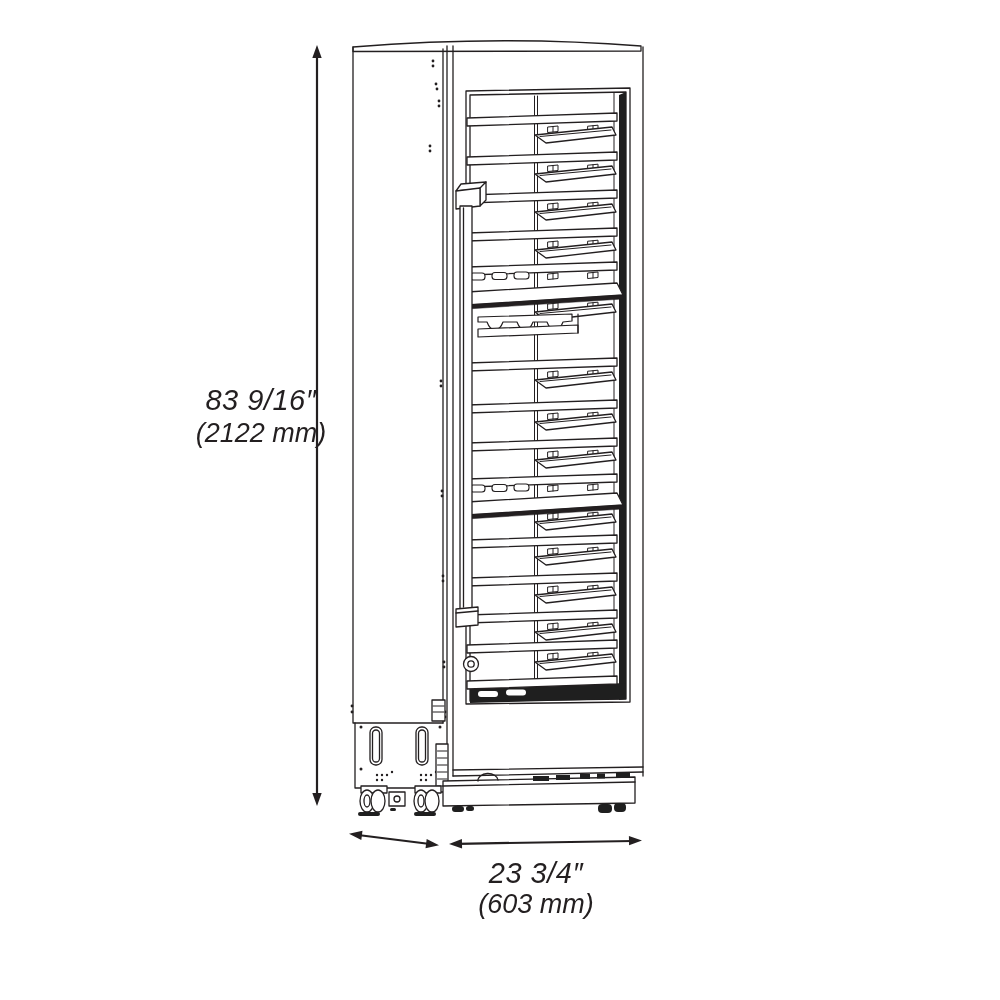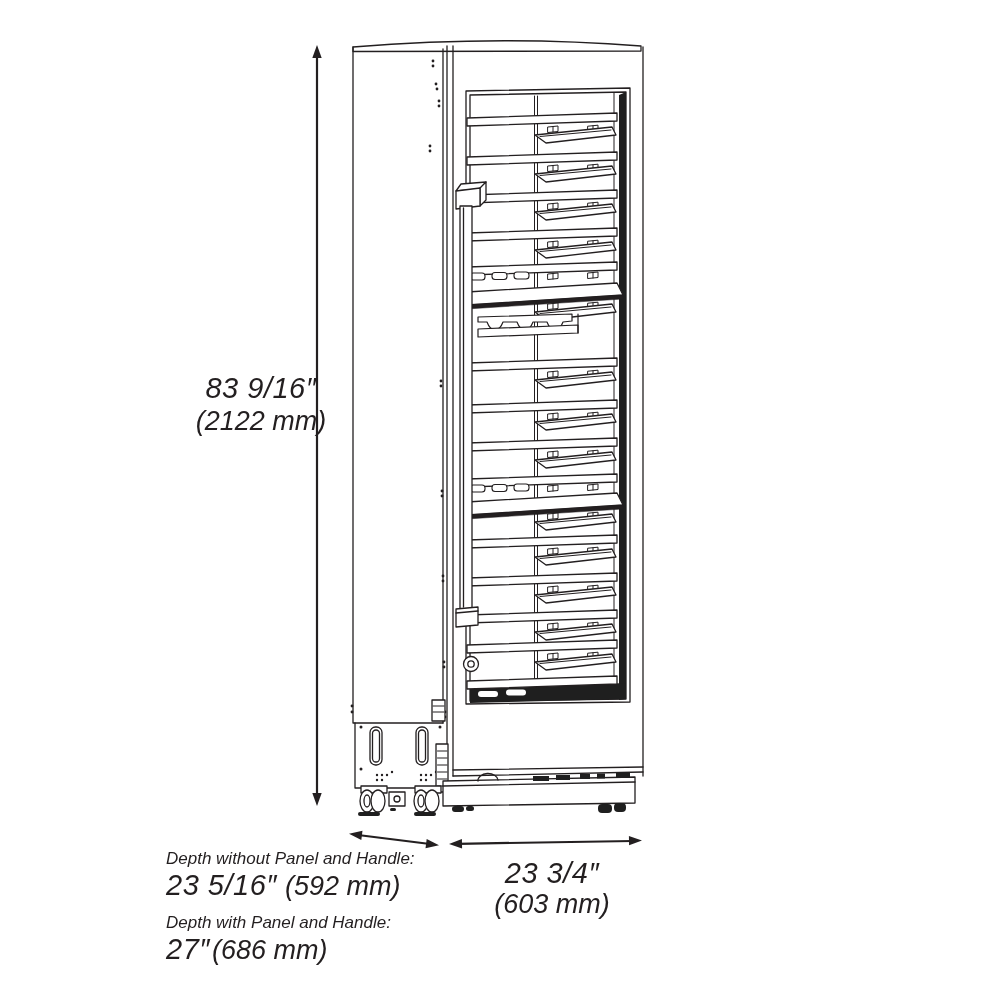"83 9/16″" div.label { top: 372px -> 384px }
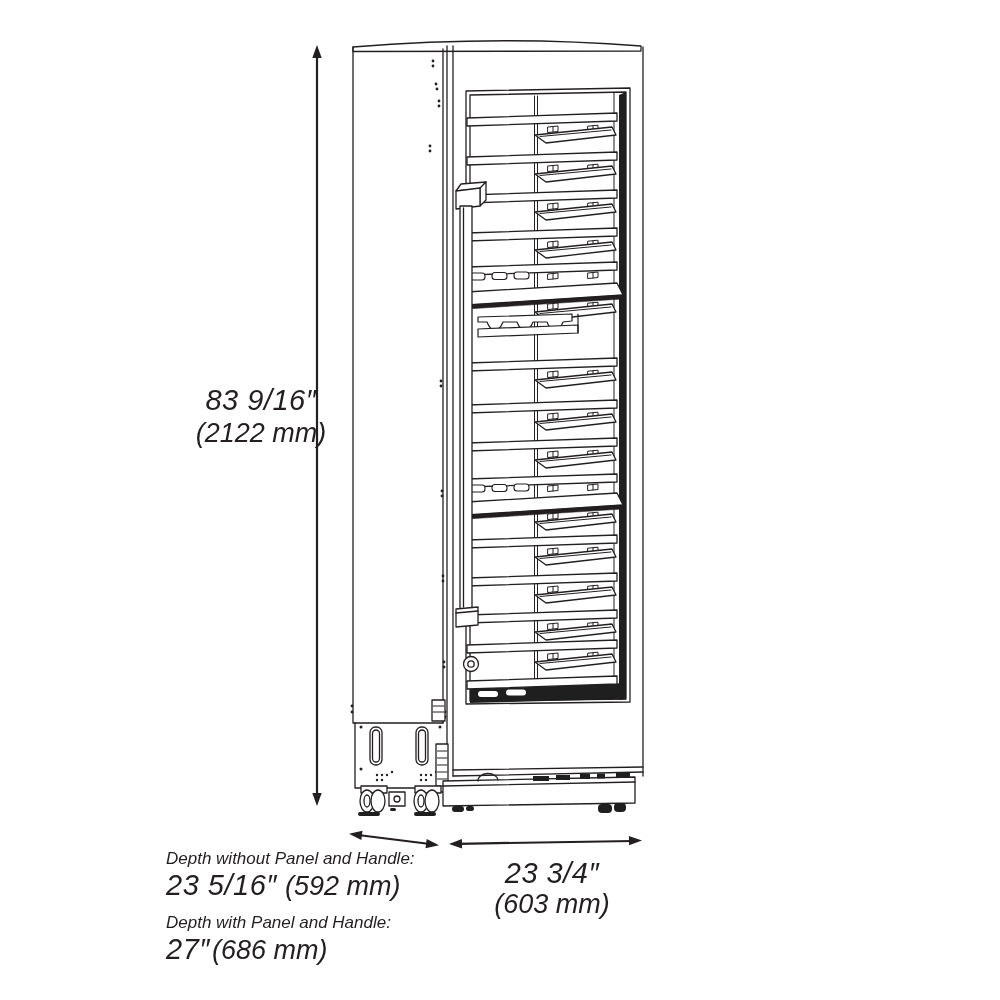"Depth without Panel and Handle:" div.label { html: <div> <div>Depth without Panel and Handle:</div> <div> <span>23 5/16″</span><span>(592 mm)</span> </div> <div>Depth with Panel and Handle:</div> <div> <span>27″</span><span>(686 mm)</span> </div> </div> -> none }
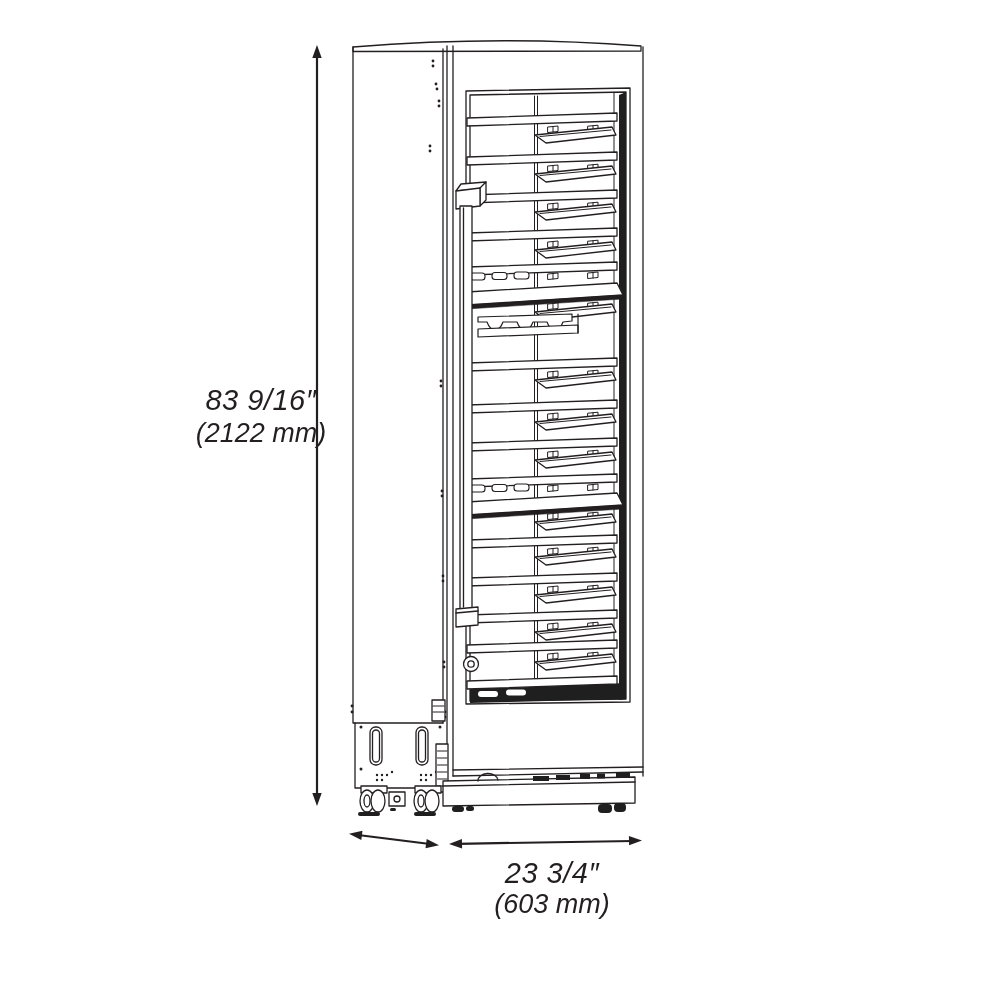"23 3/4″" div.label { left: 457px -> 441px }
